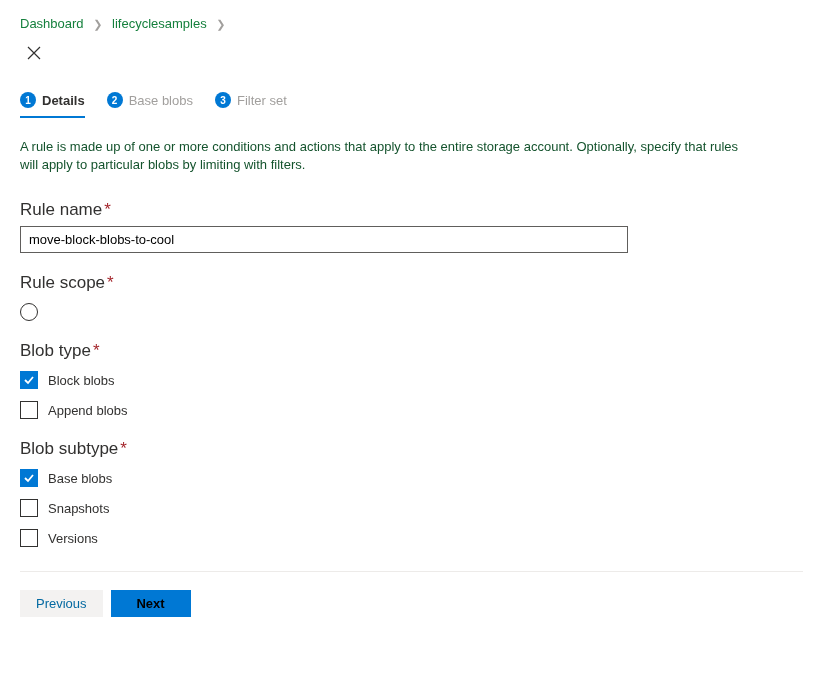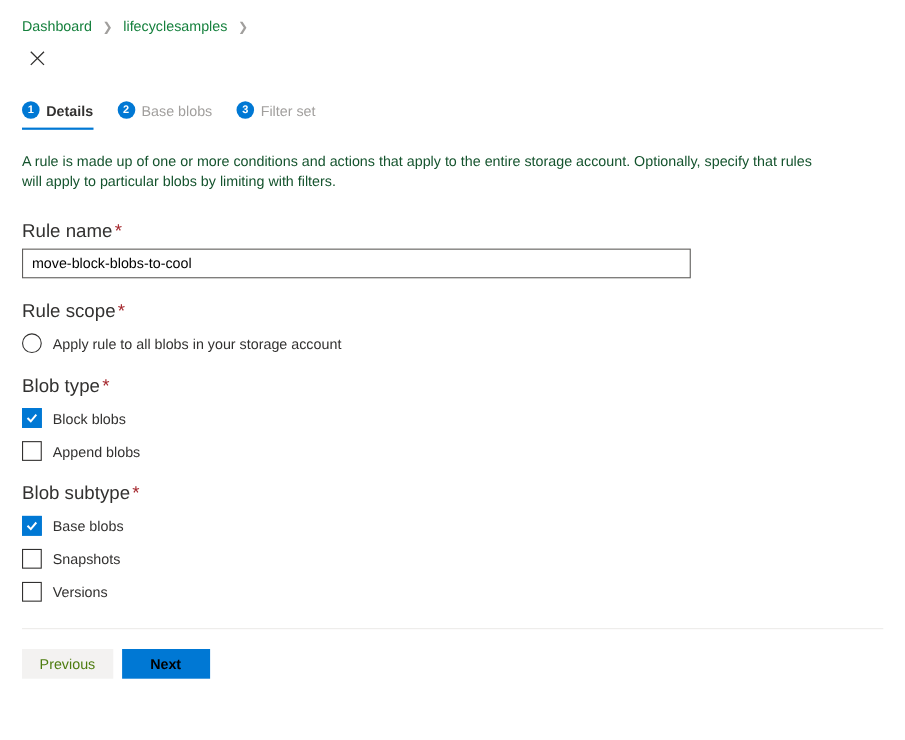"Apply rule to all blobs" span { html: <span>Apply rule to all blobs in your storage account</span> -> none }
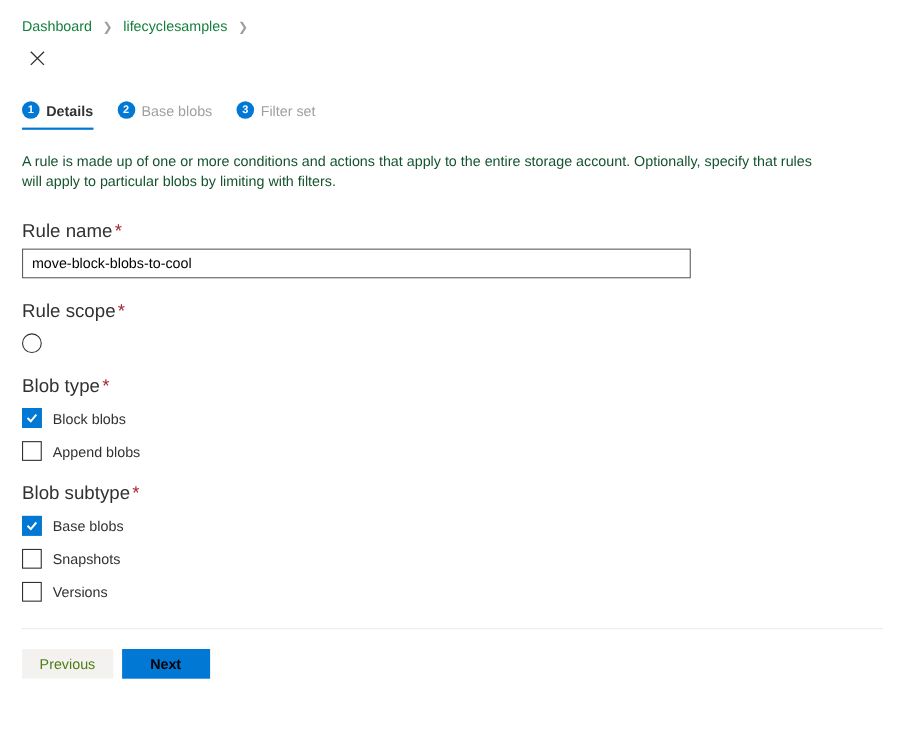"Previous" .btn.secondary { color: #4d7c0f -> #0369a1 }
